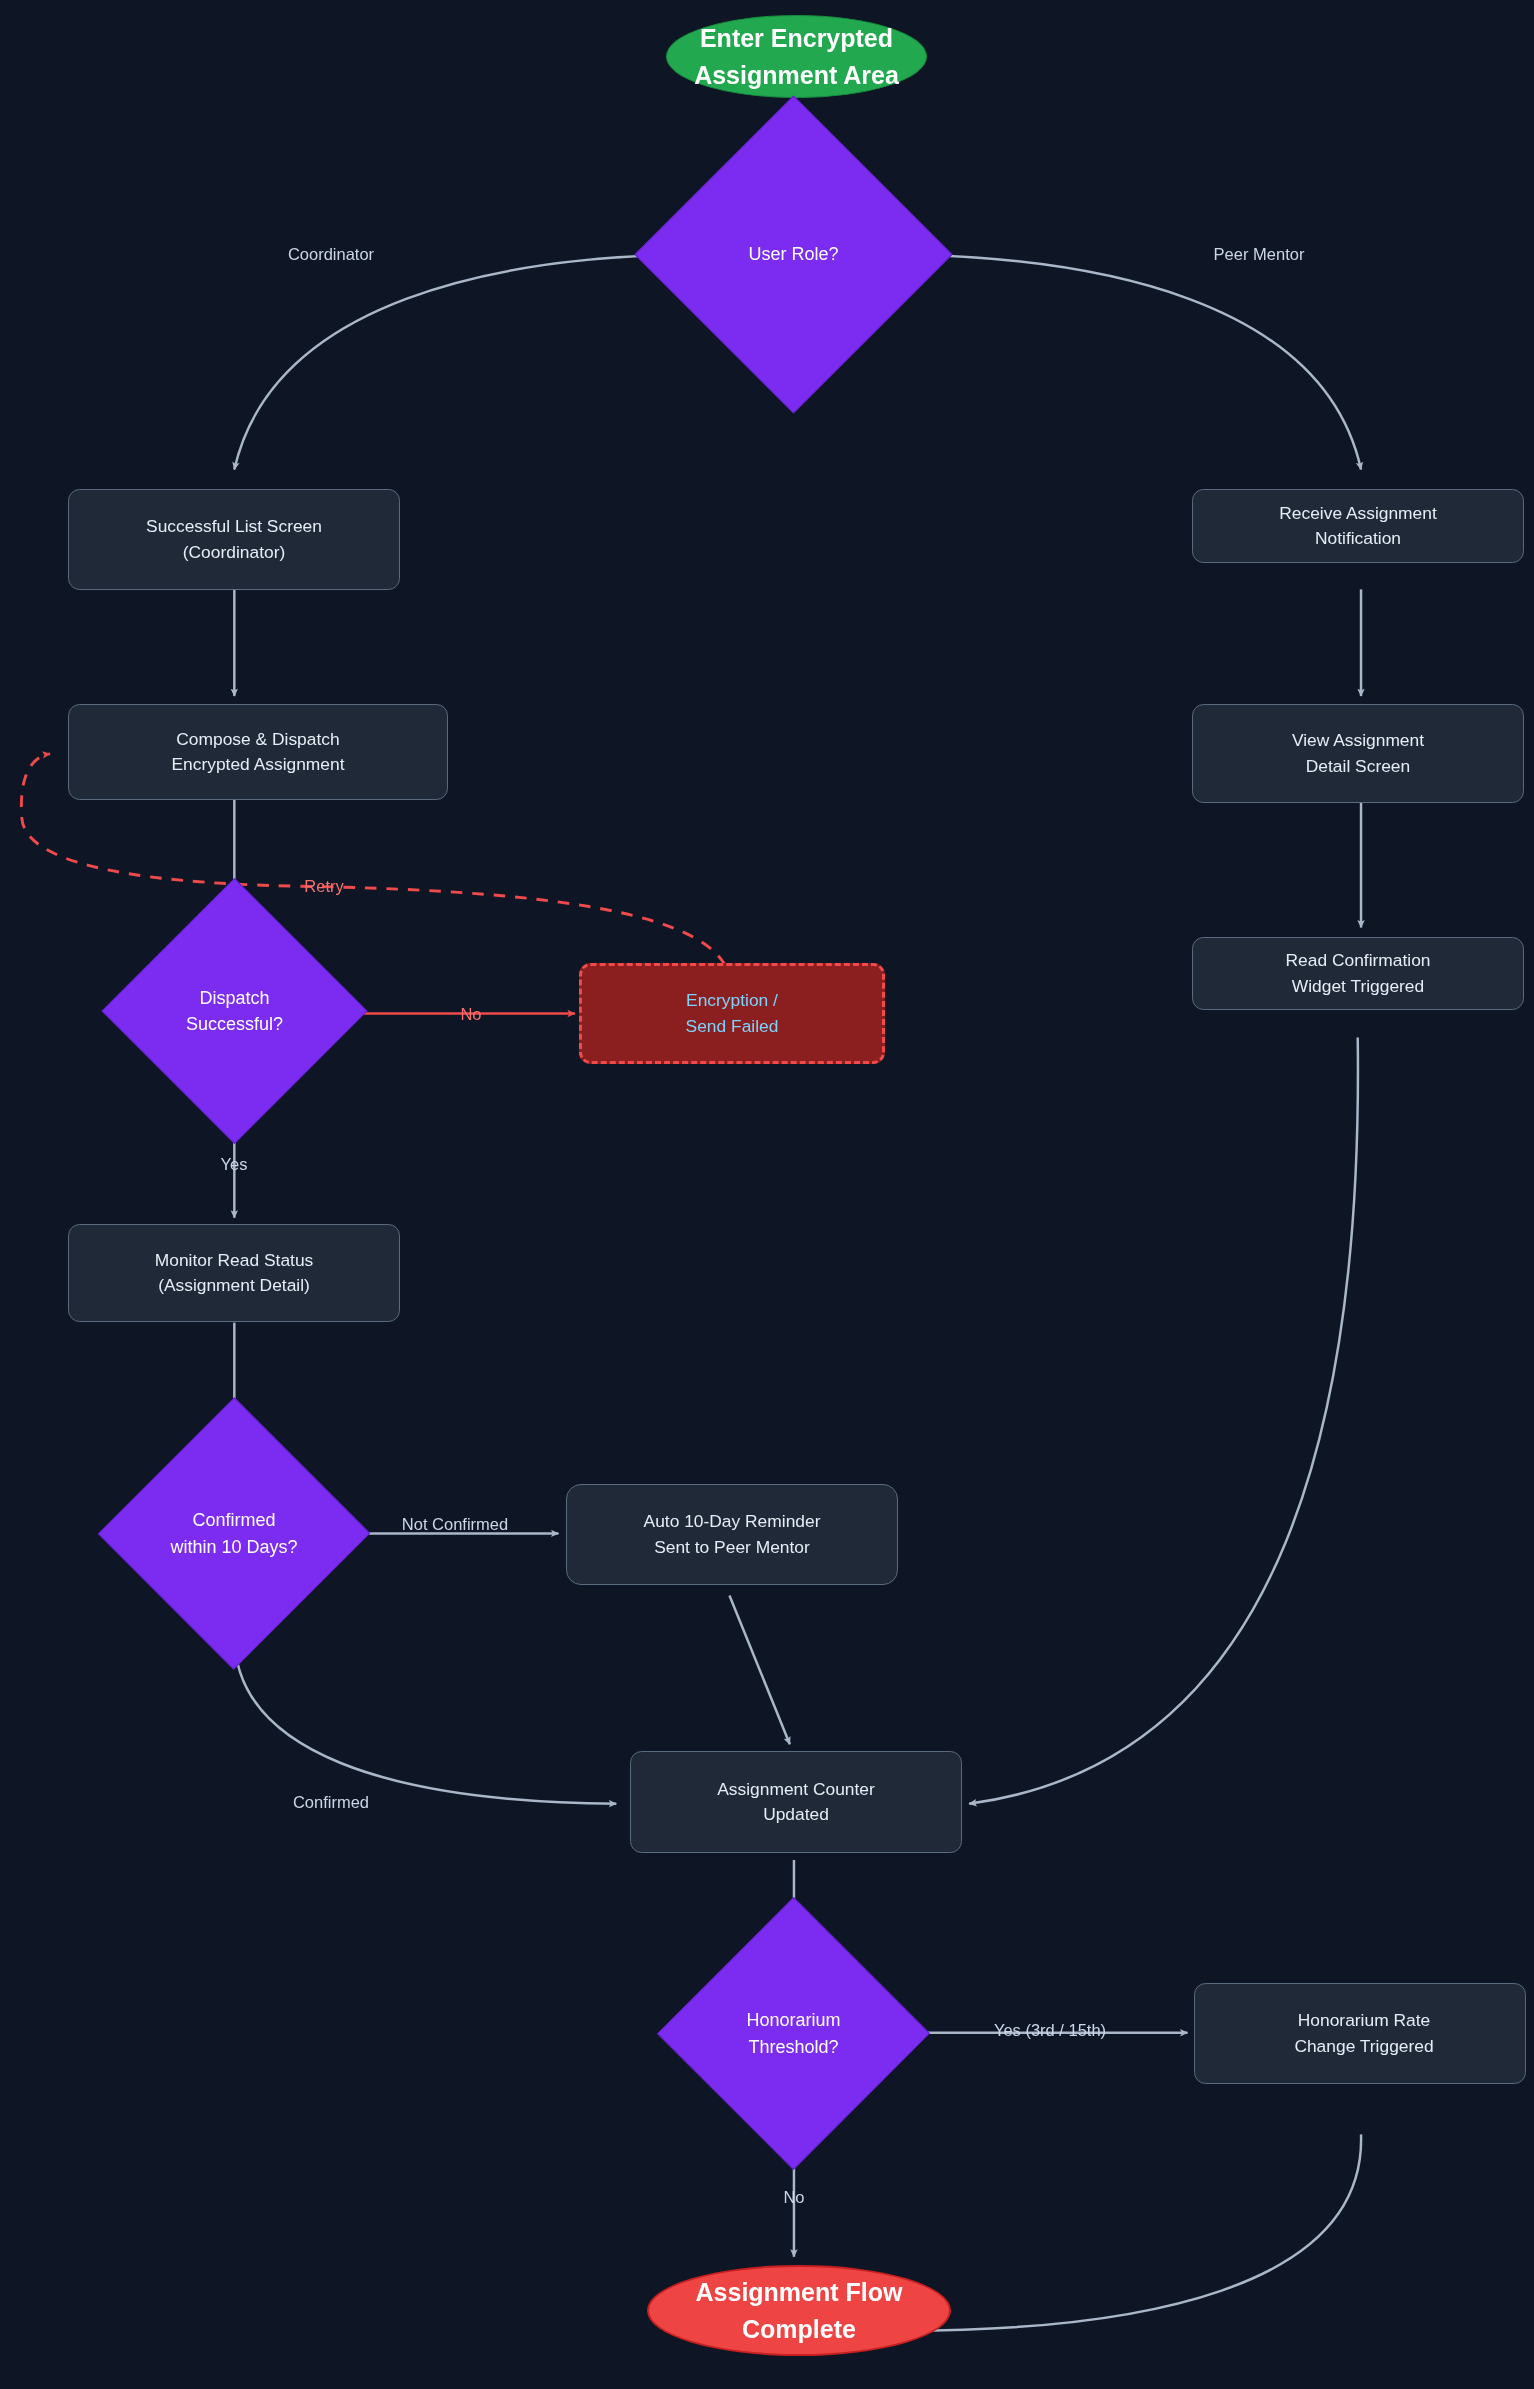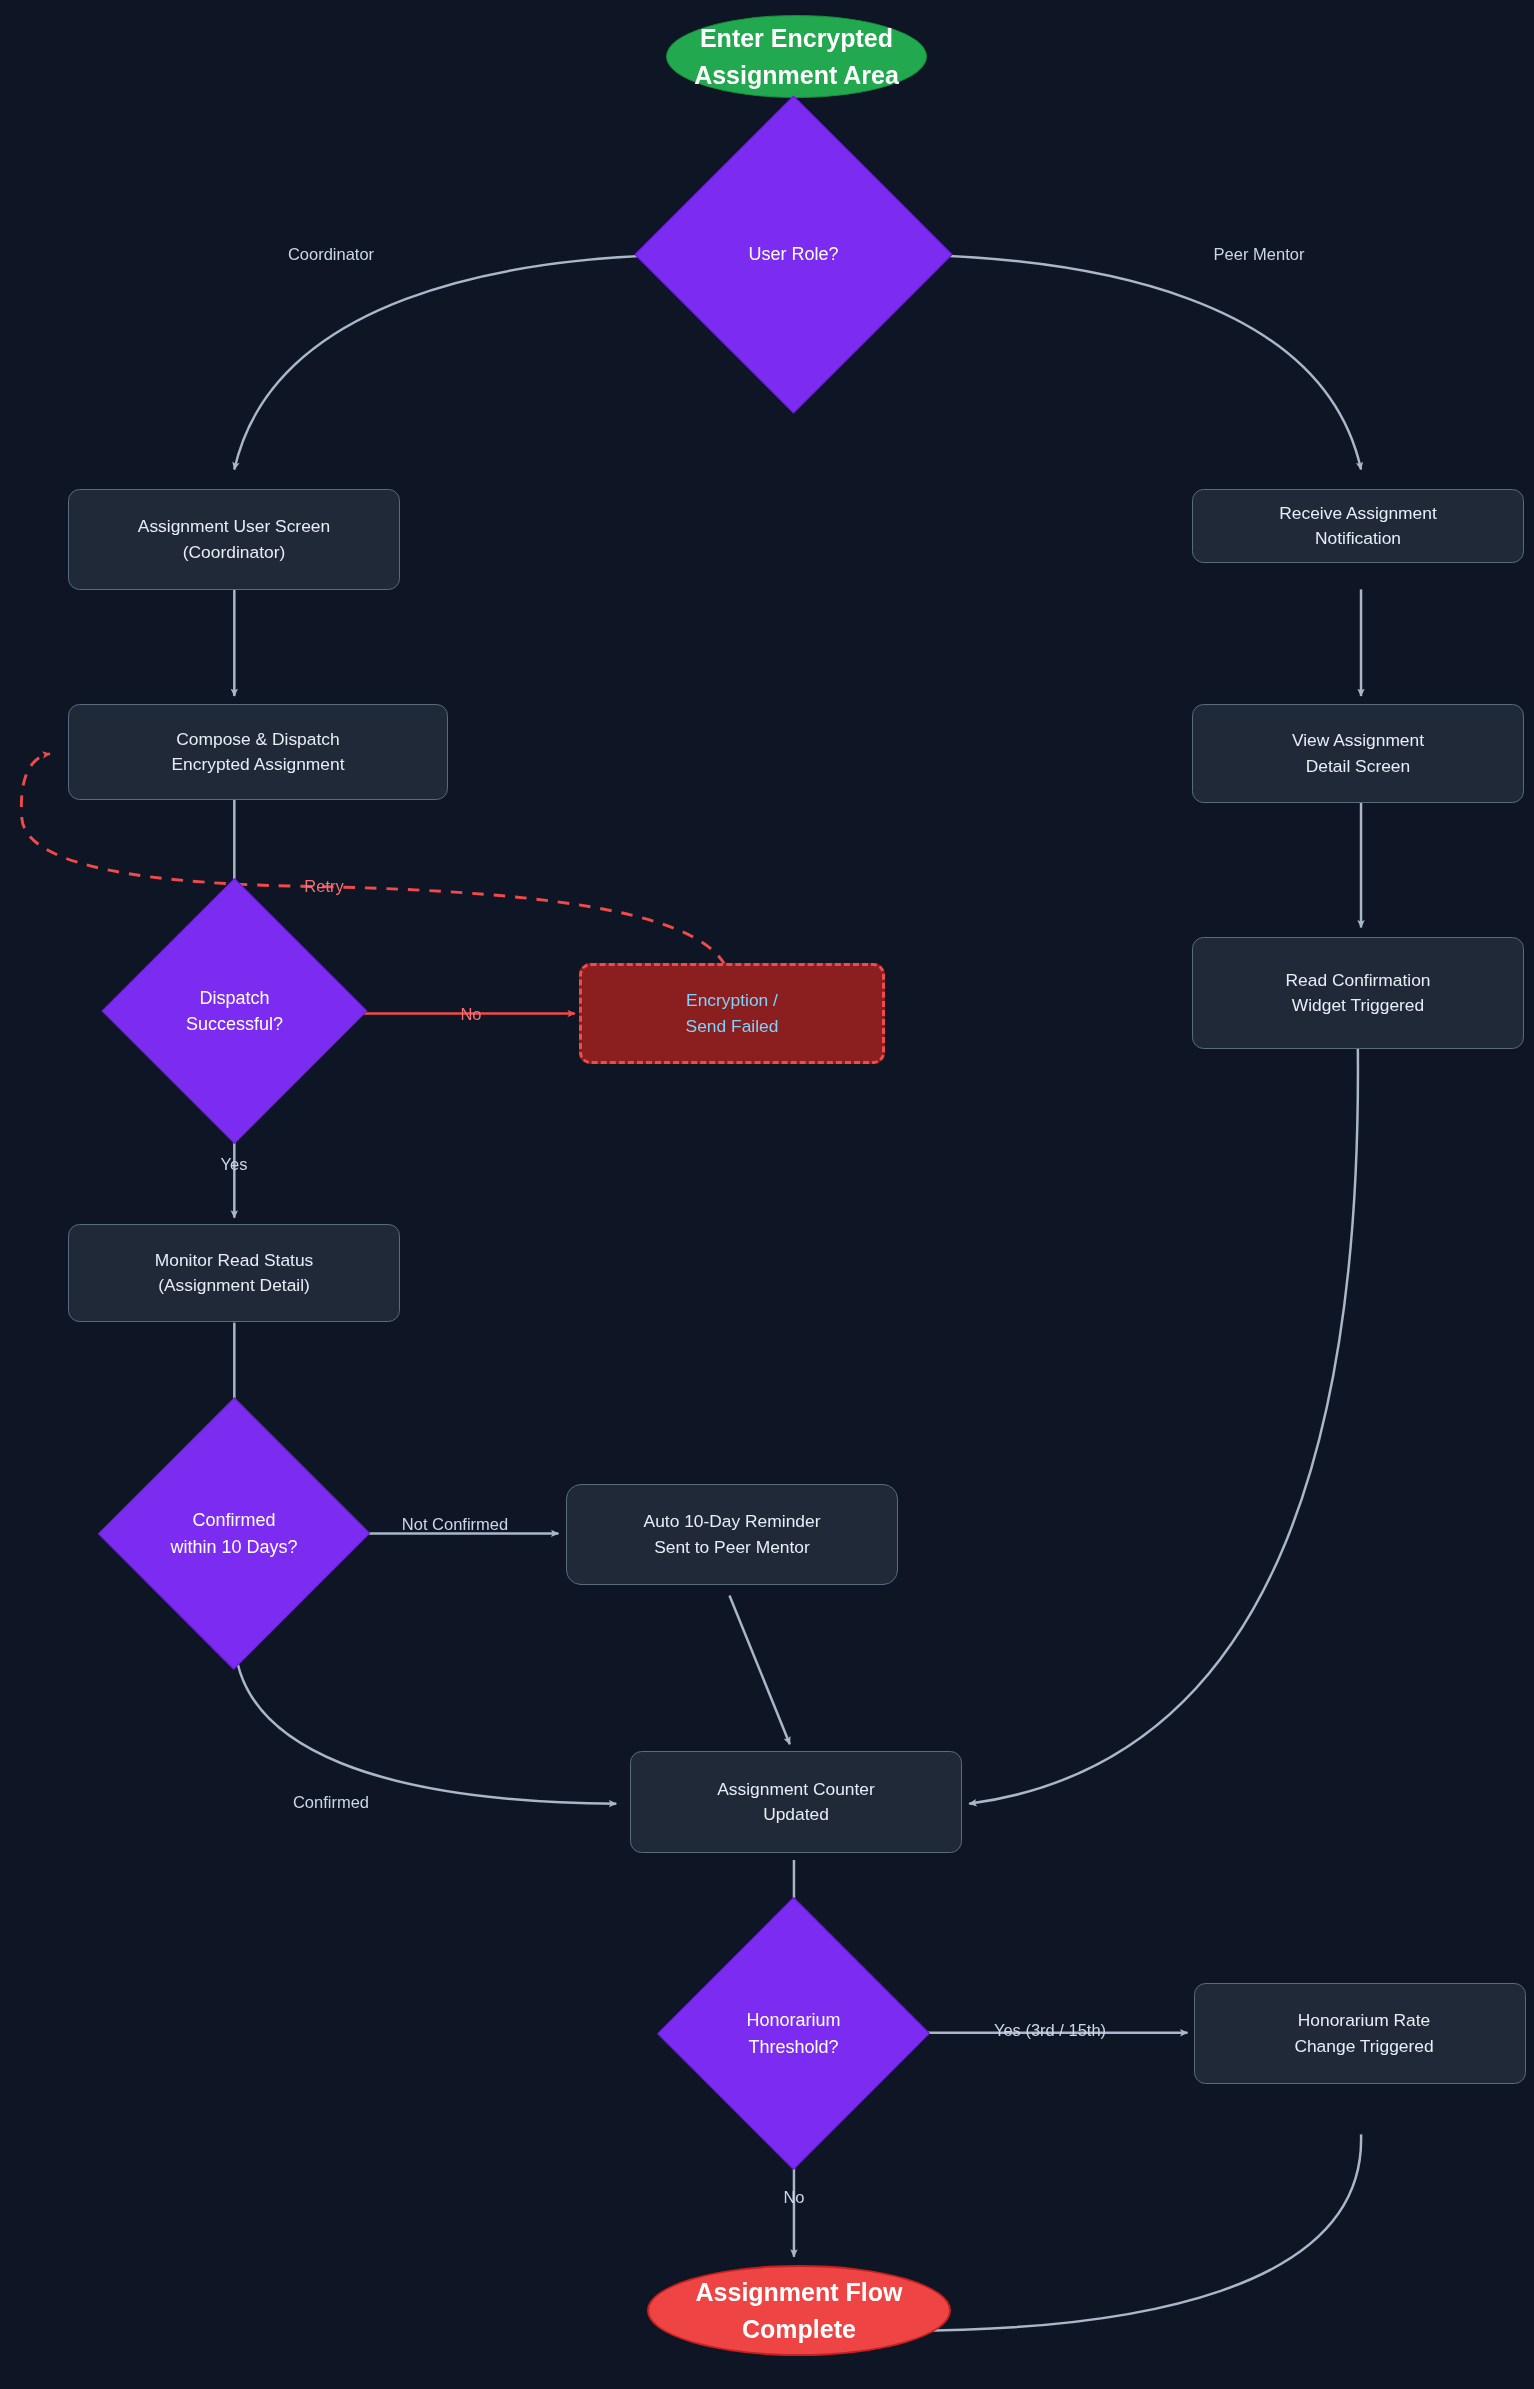"Assignment User Screen" span { text: Assignment User -> Successful List }
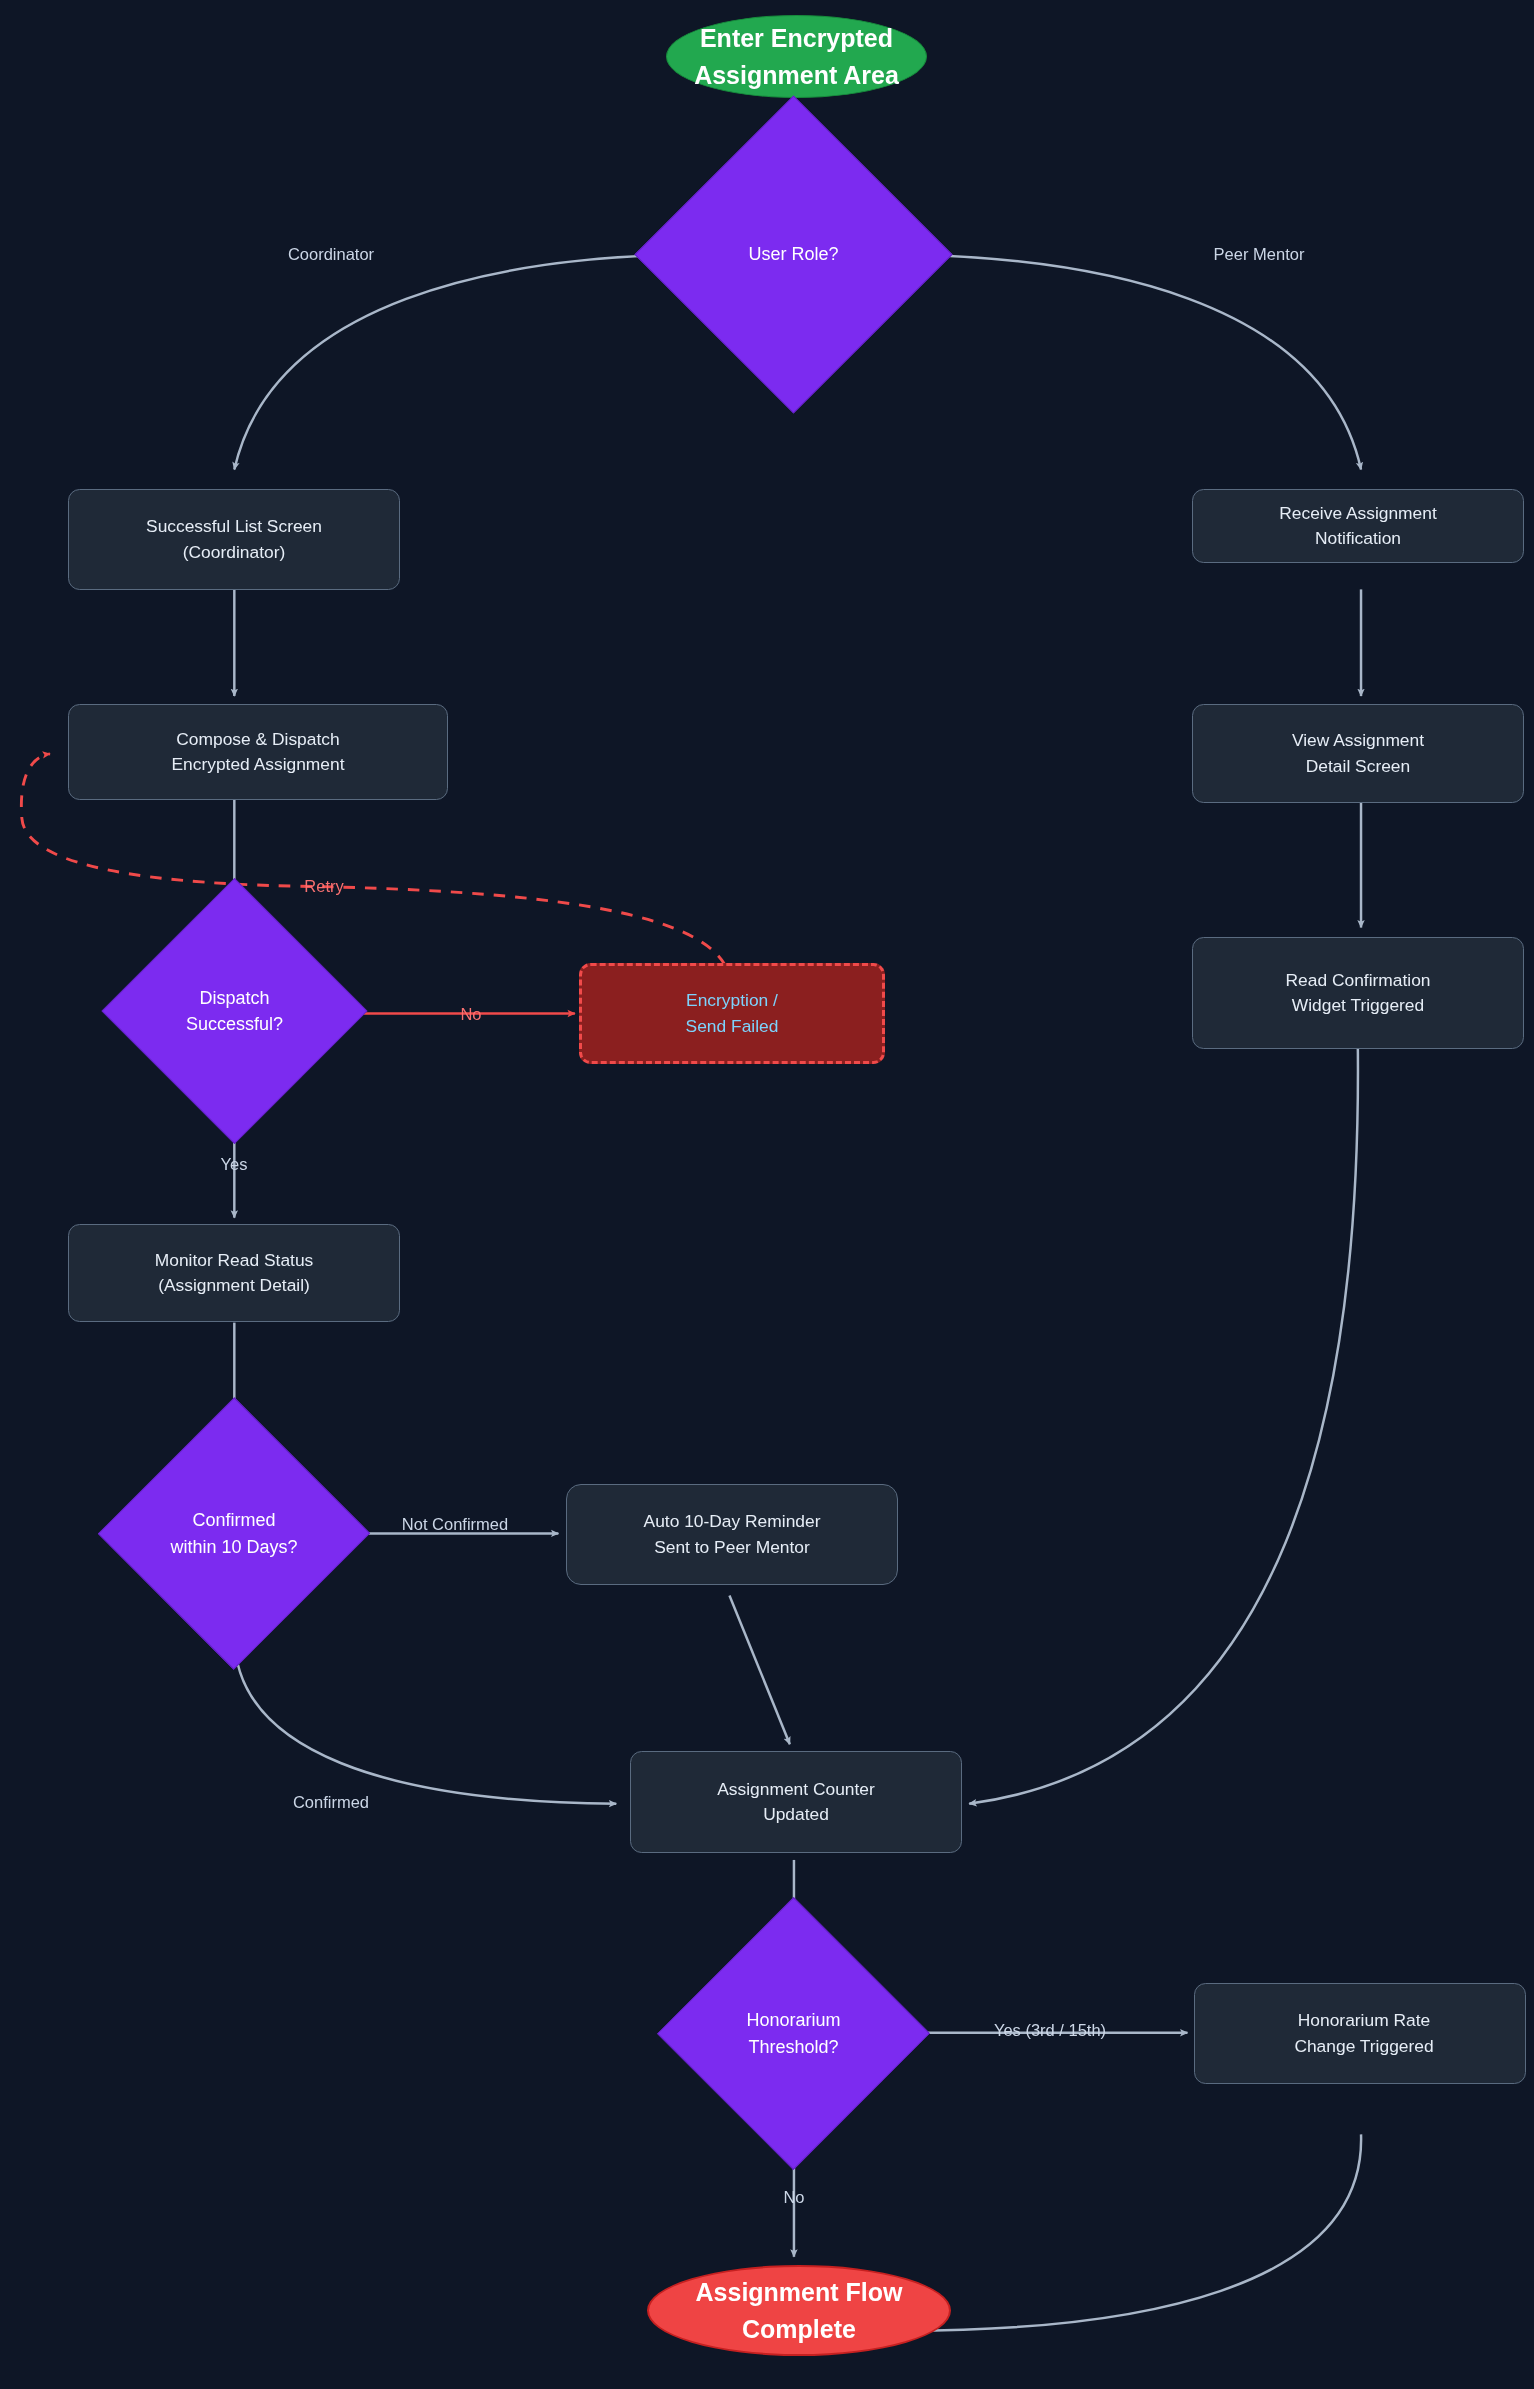"Read Confirmation" div.node { height: 112px -> 73px }
